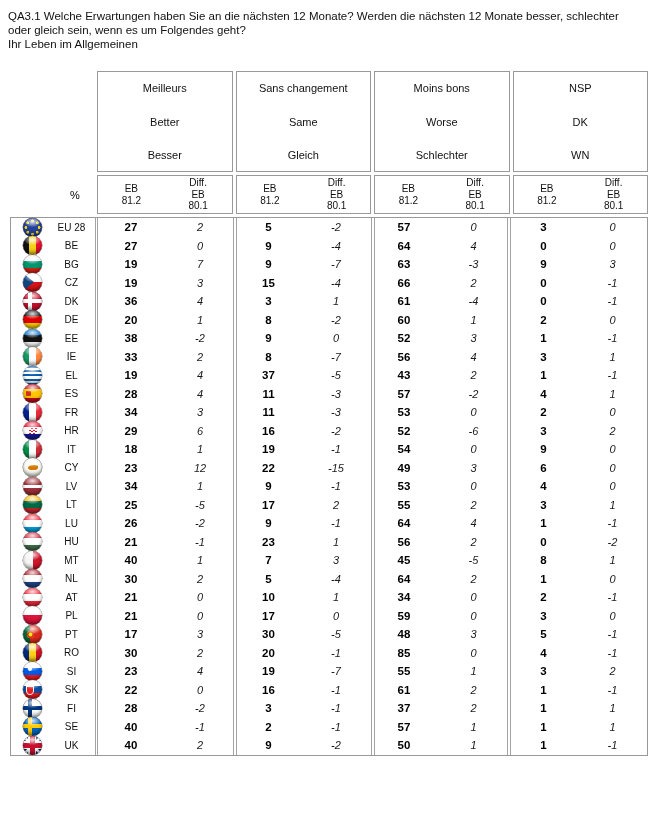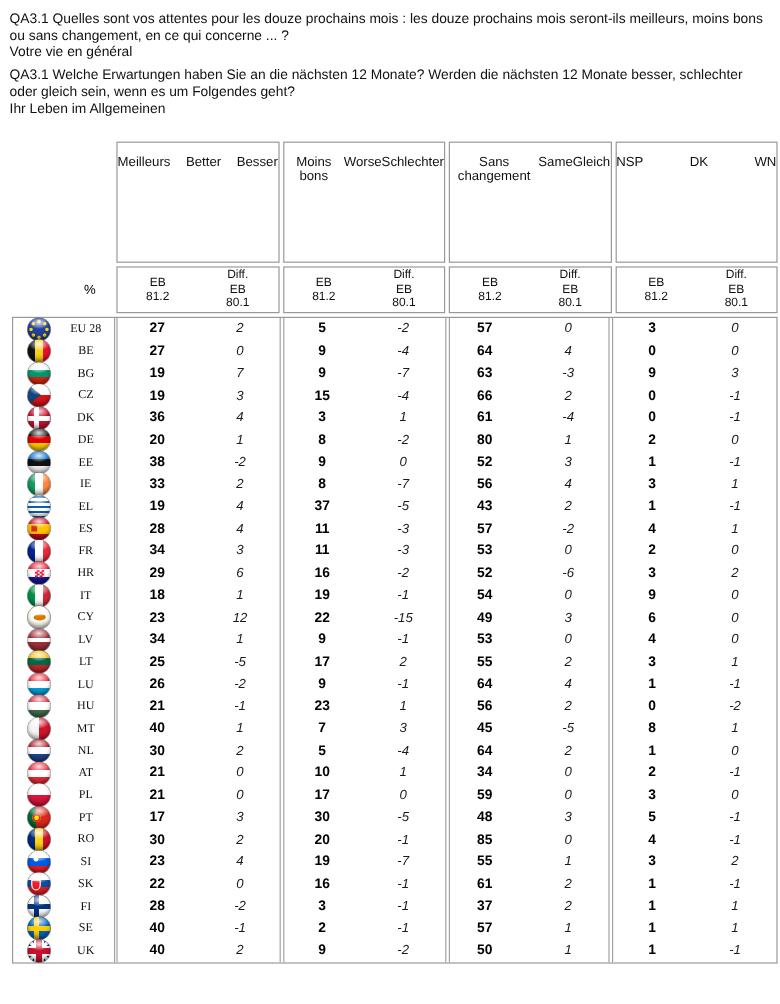"QA3.1 Quelles sont vos attentes" div.q { html: <div> <div>QA3.1 Quelles sont vos attentes pour les douze prochains mois : les douze prochains mois seront-ils meilleurs, moins bons ou sans changement, en ce qui concerne ... ?</div> <div>Votre vie en général</div> </div> -> none }
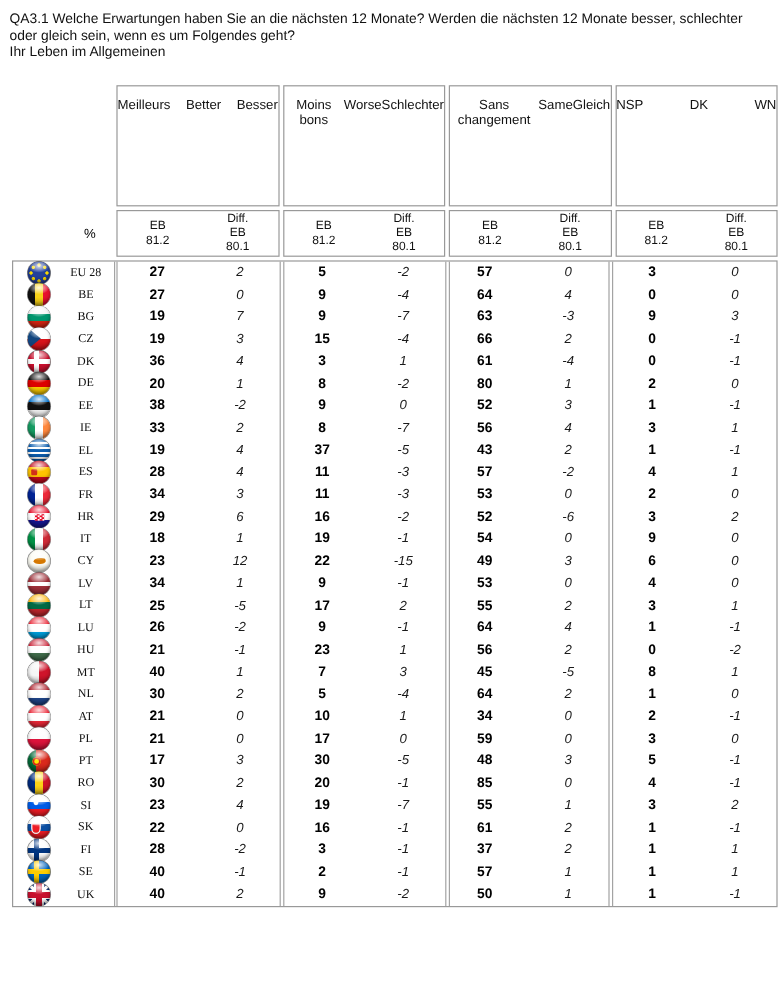"Meilleurs" .hgroup { flex-direction: row -> column }
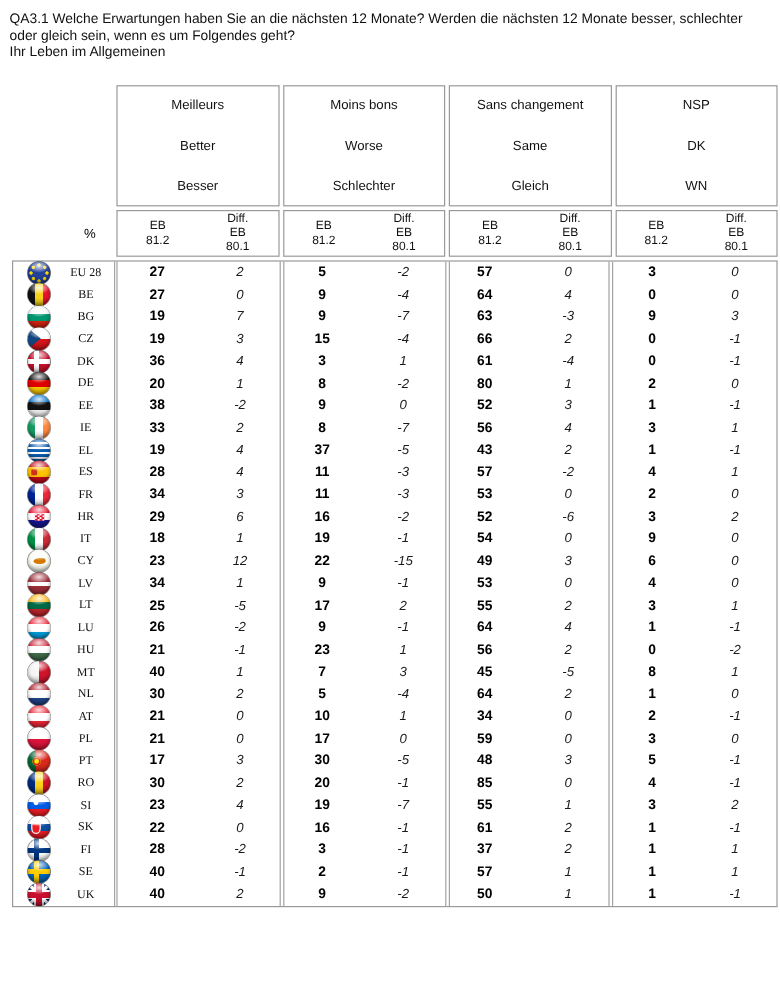"Moins bons" div.hgroup { order: before "Sans changement" -> after "Sans changement" }
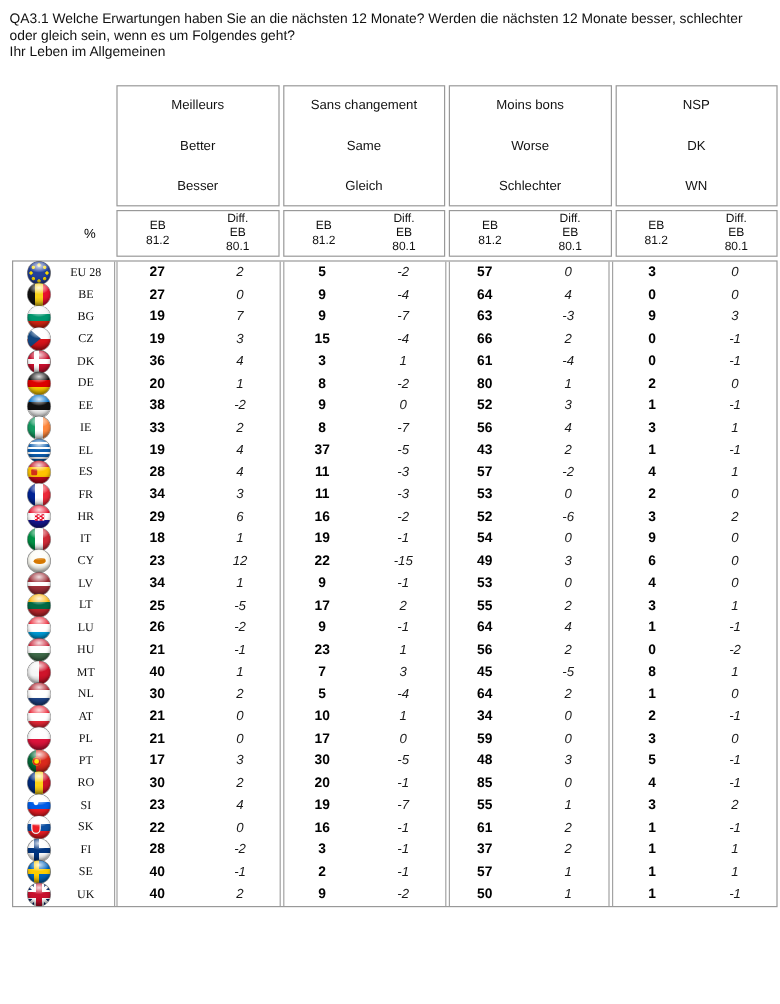"EU 28" .dlabel { font-family: Liberation Serif, serif -> none }
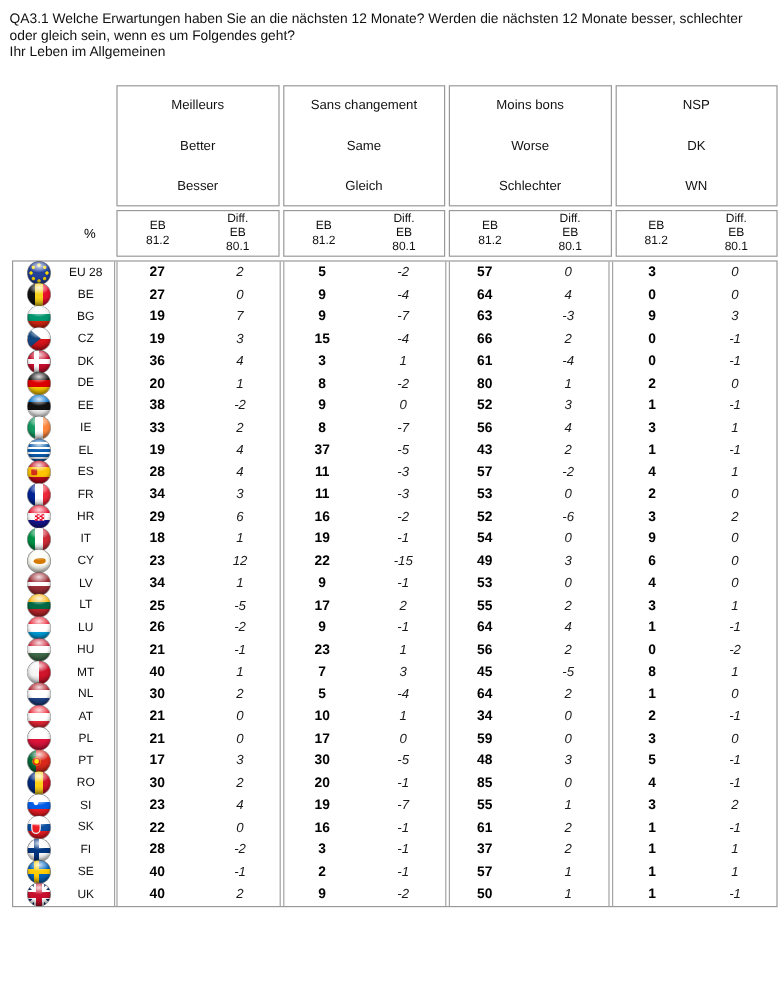"80" div.dcell { text: 80 -> 60 }
